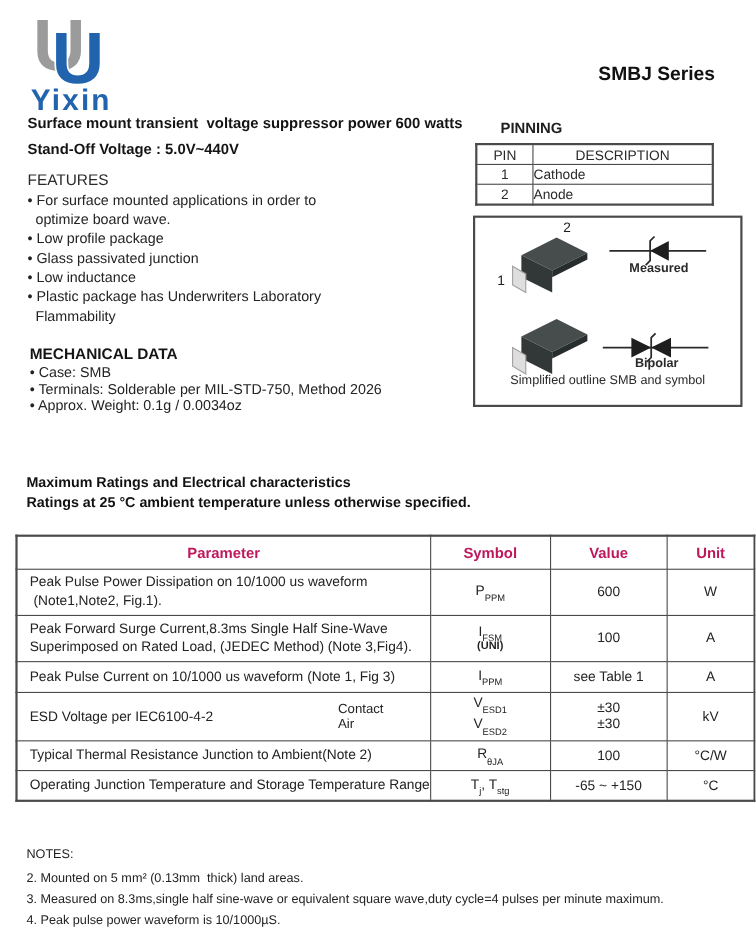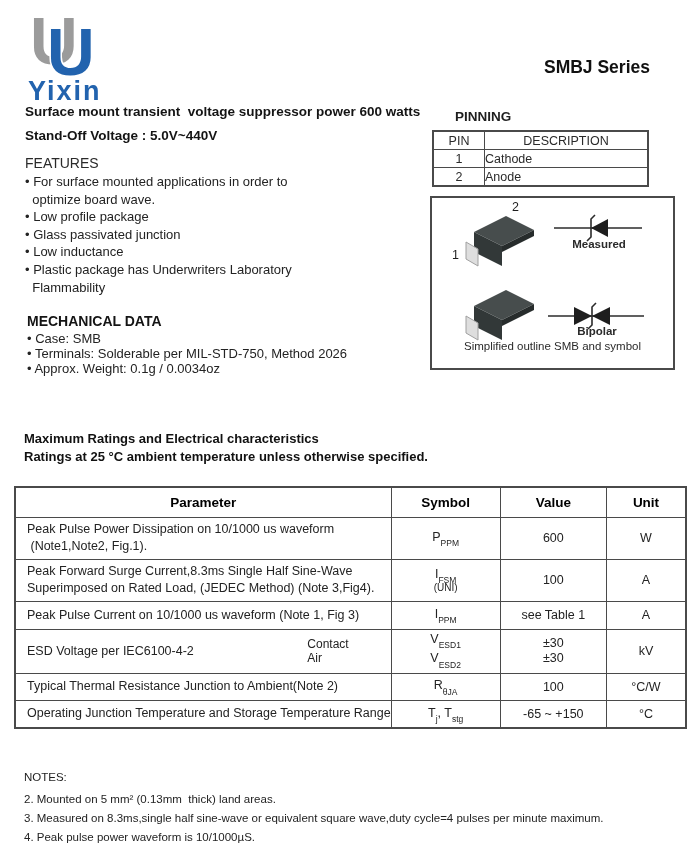"Parameter" .ratings-table th { color: #000000 -> #be185d }
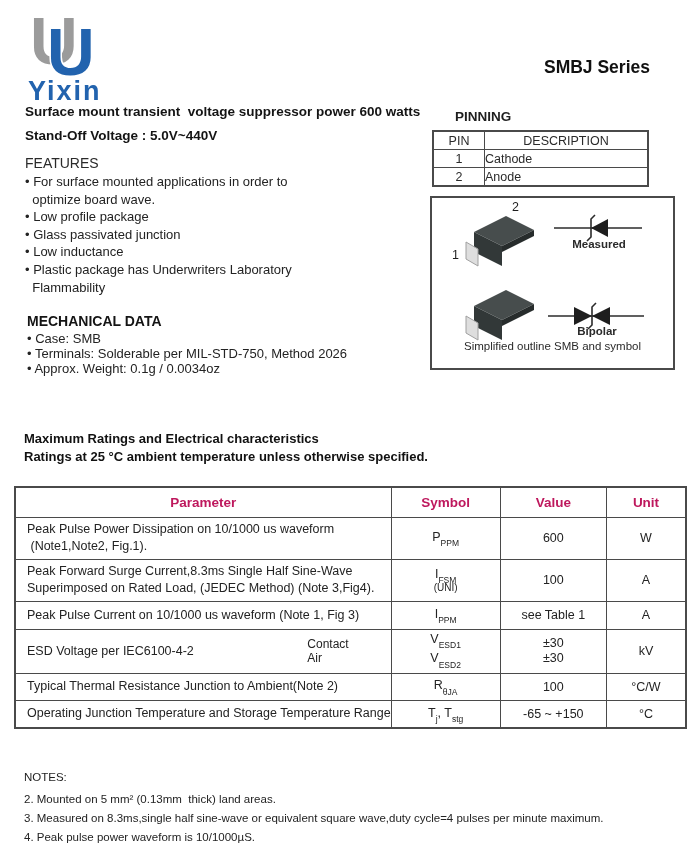"(UNI)" .sym-extra { font-weight: none -> bold }
